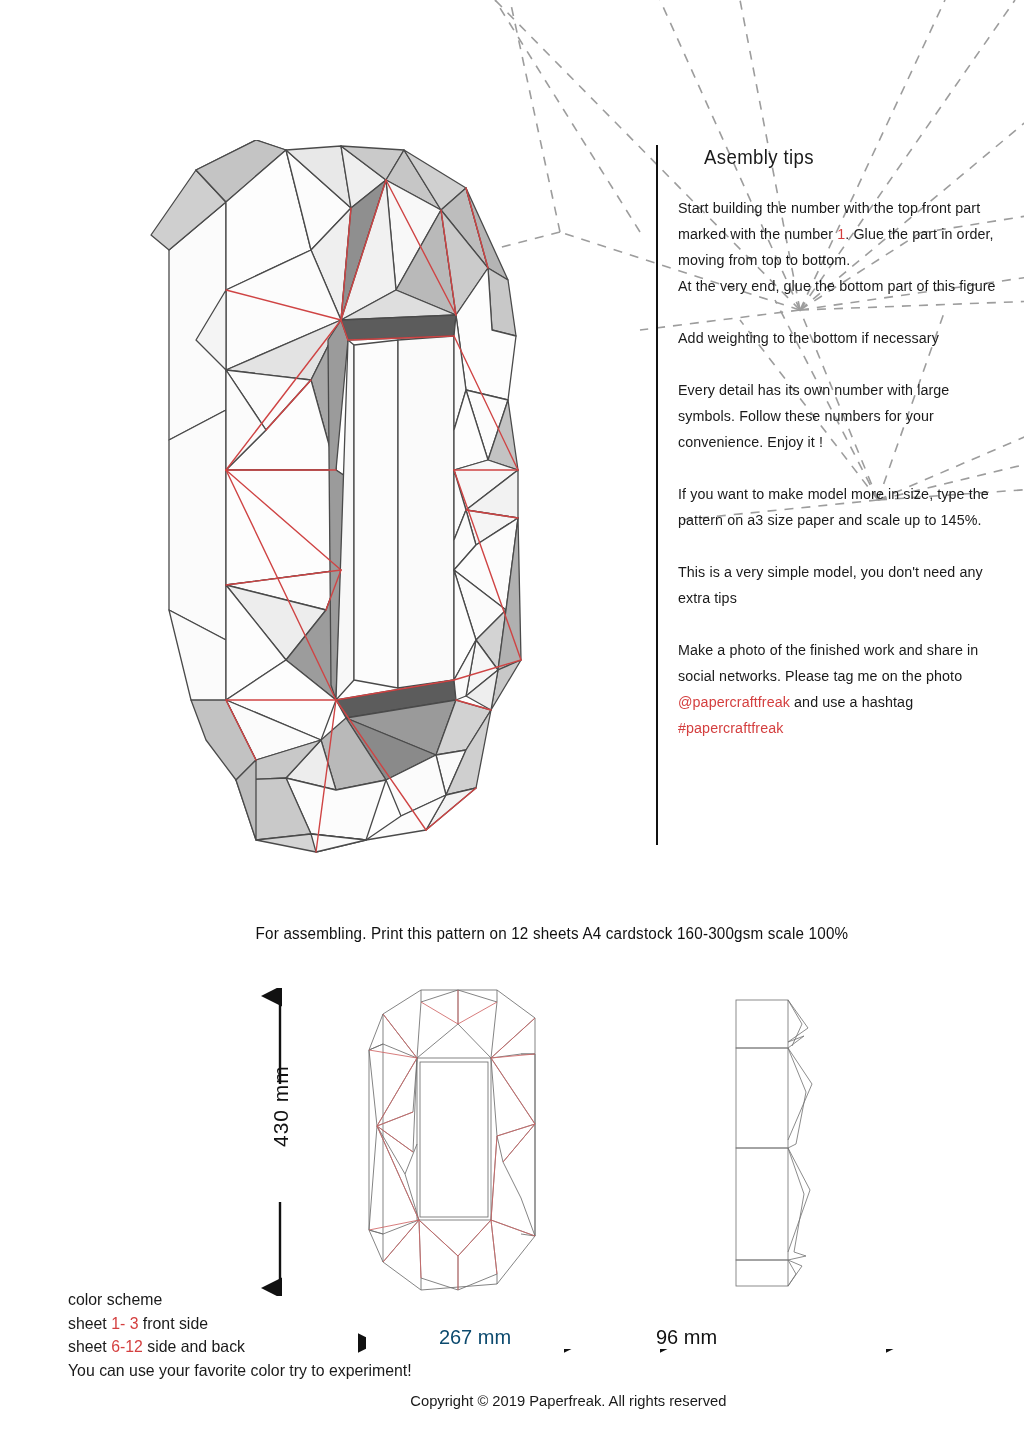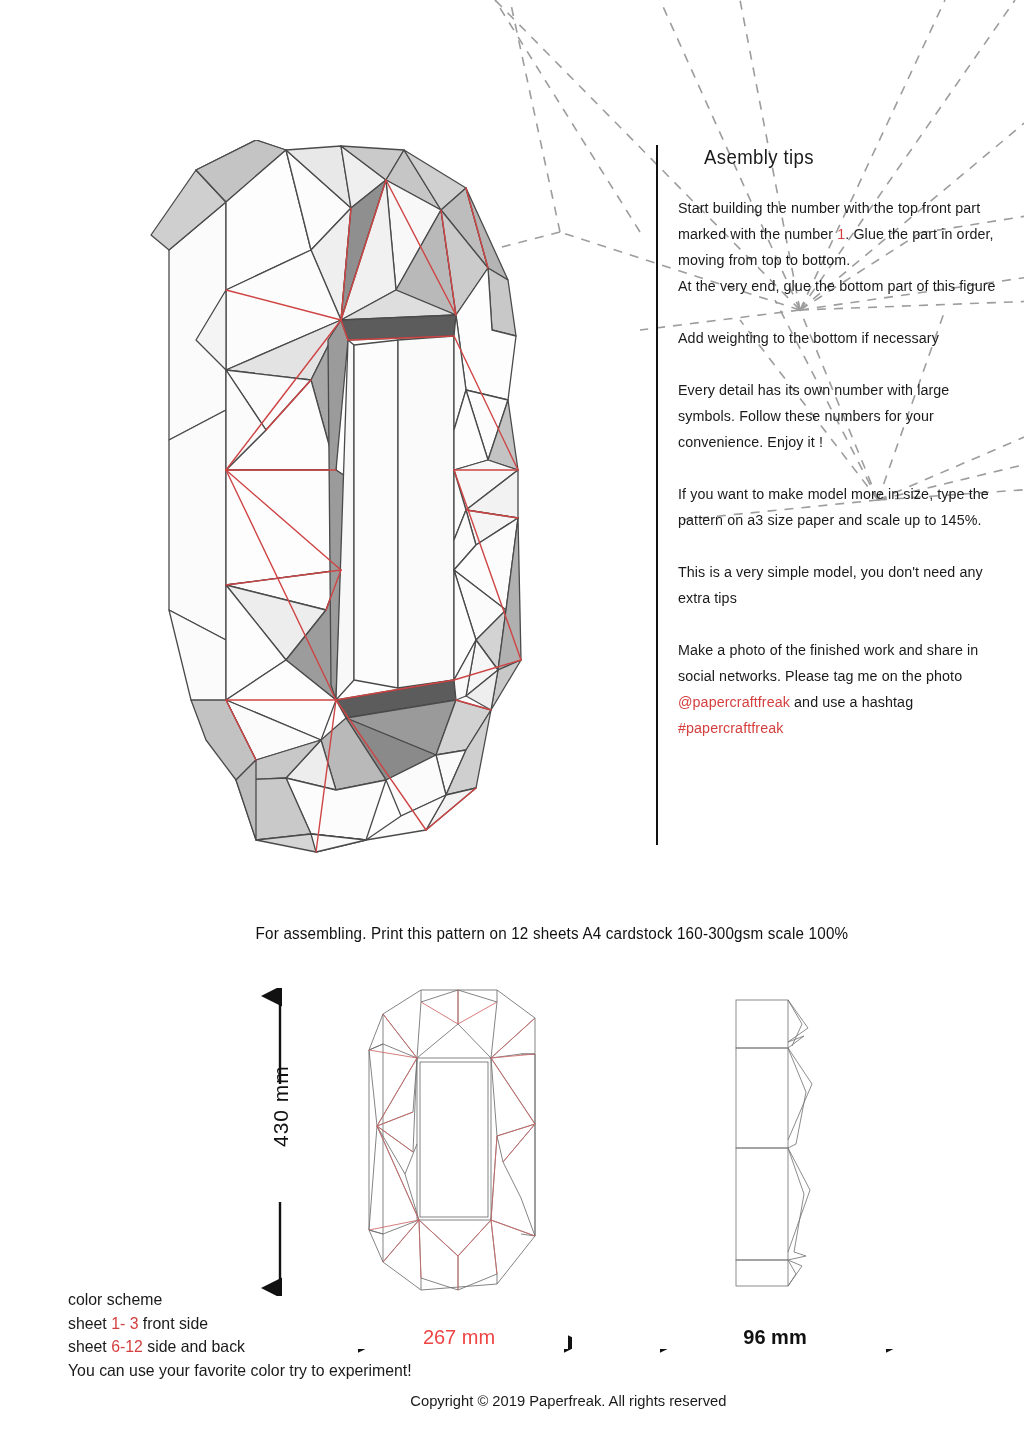"267 mm" #dim-h1-label { color: #ef4444 -> #0c4a6e; left: 310px -> 326px }
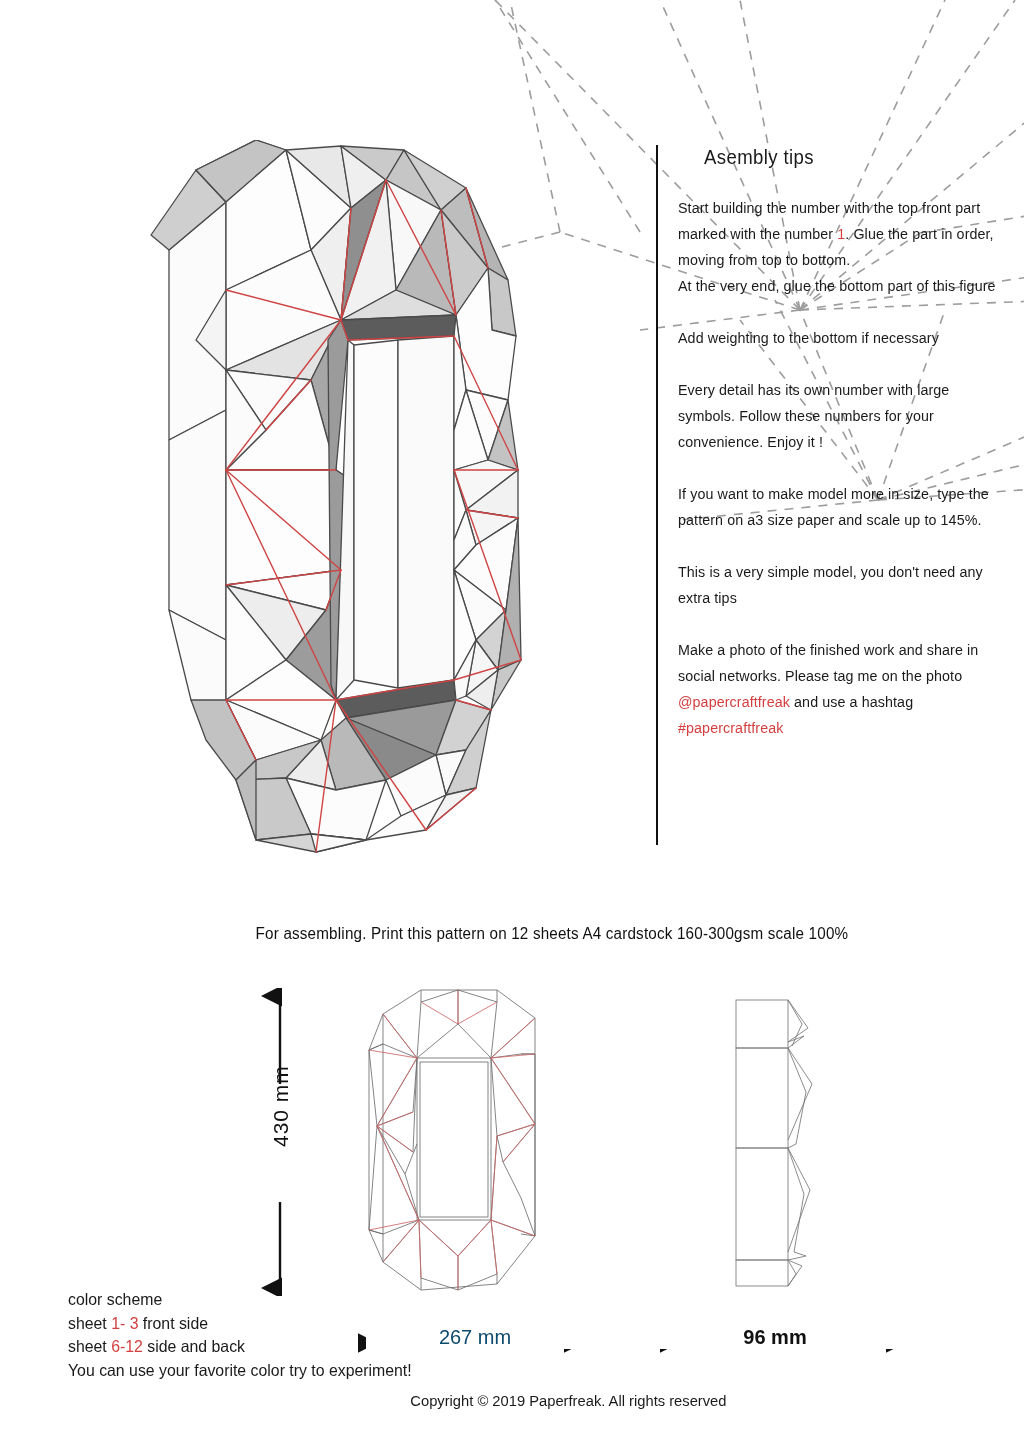"96 mm" #dim-h2-label { font-weight: bold -> none; text-align: center -> left }
